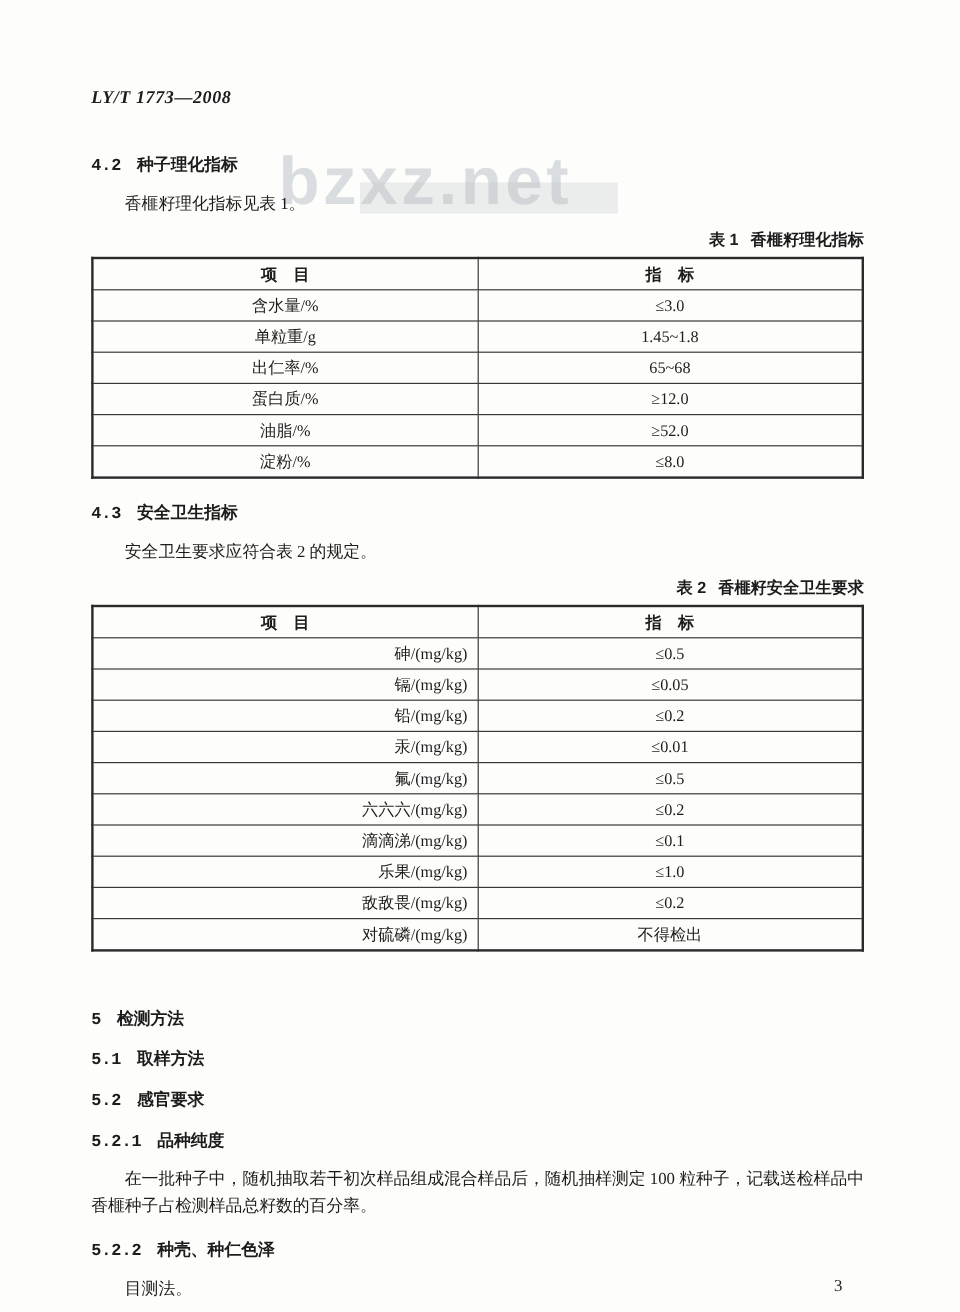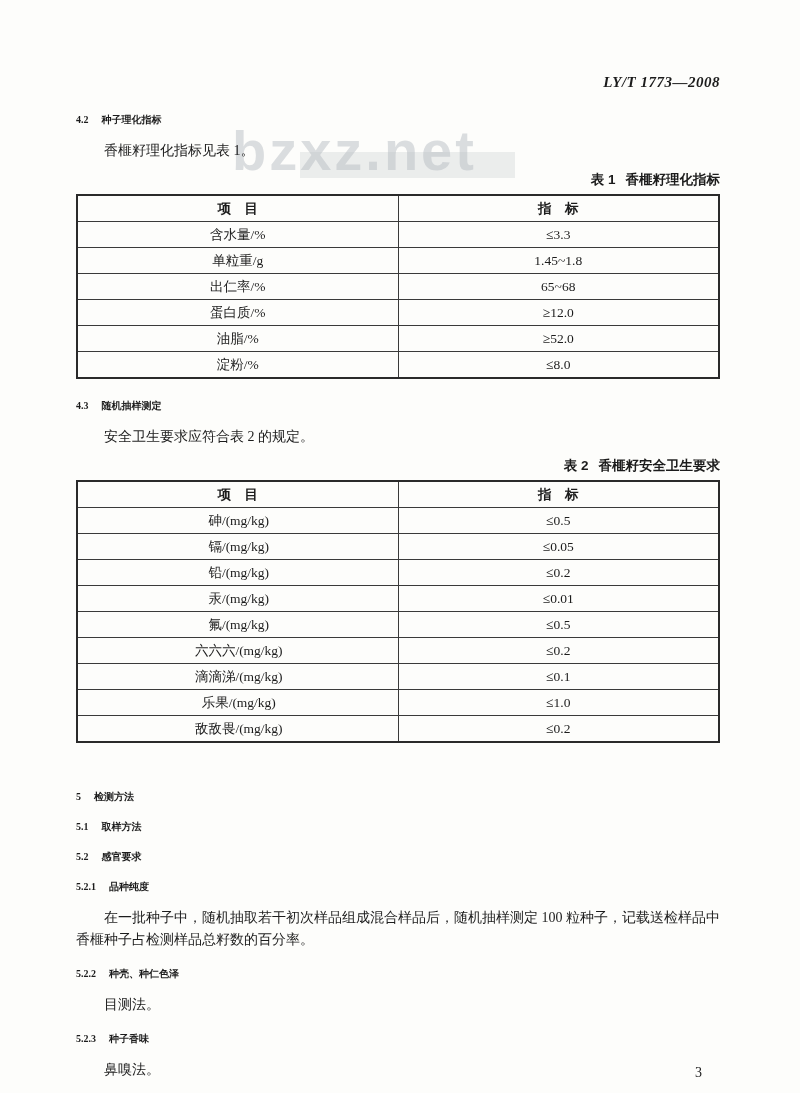"LY/T 1773—2008" .doc-number { margin-bottom: 22px -> 38px; text-align: right -> left }
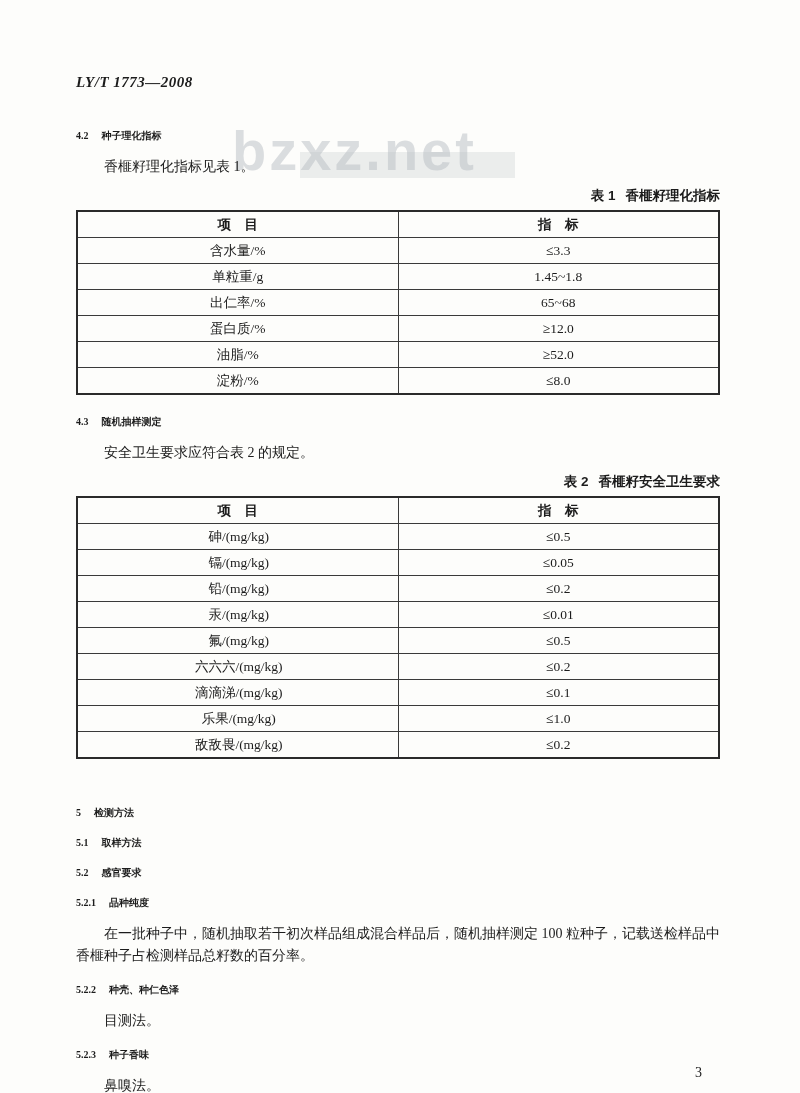"4.2 种子理化指标" .heading { font-family: Liberation Serif, serif -> Liberation Mono, monospace; font-size: 10px -> 14px }
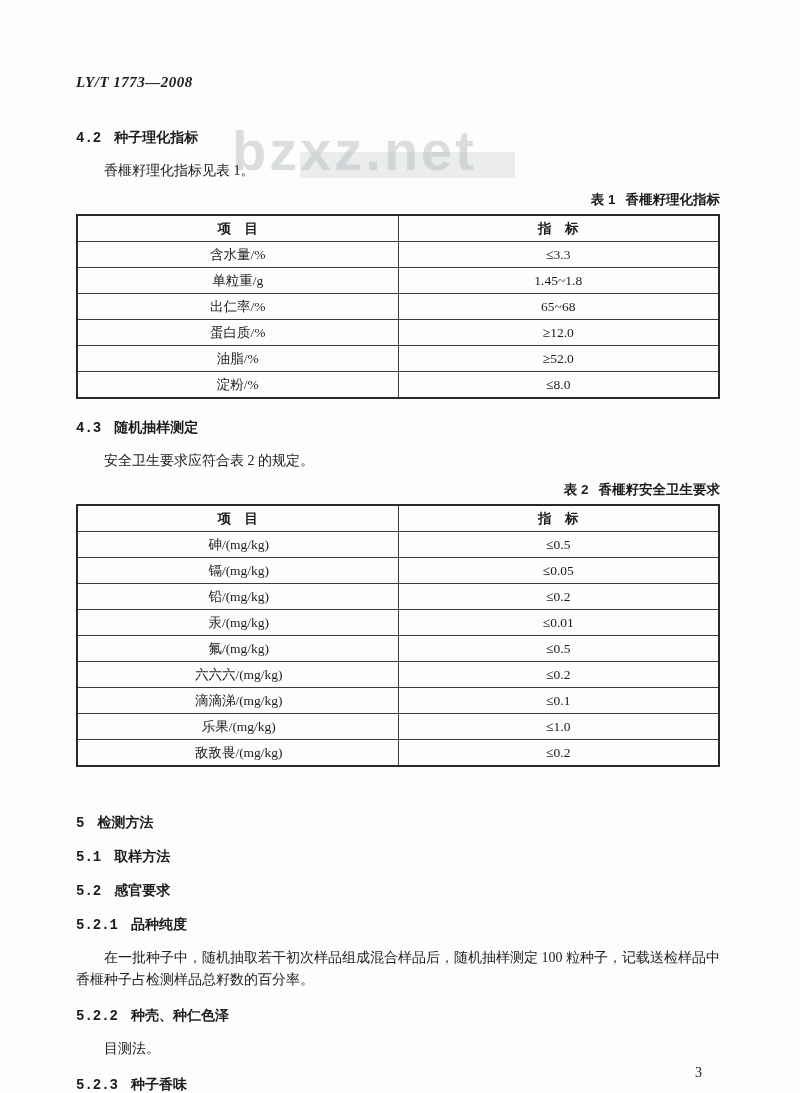"≤3.3" td.center { text: 3.3 -> 3.0 }
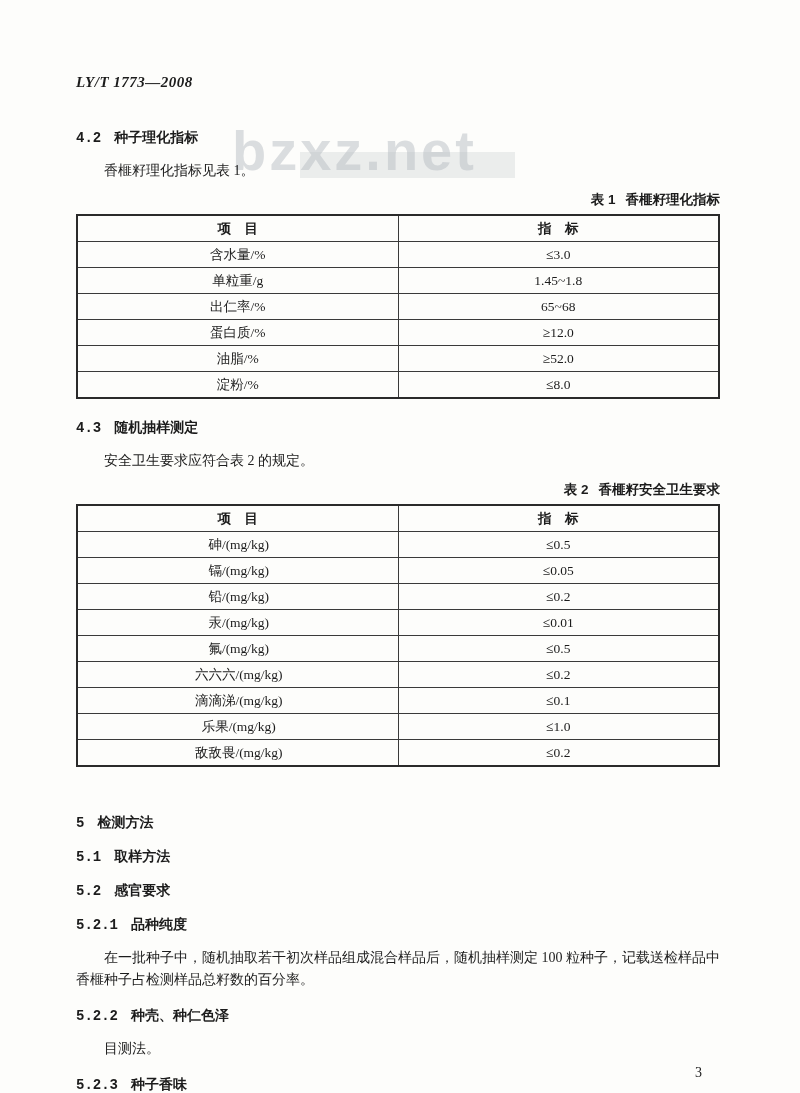"随机抽样测定" span { text: 随机抽样测定 -> 安全卫生指标 }
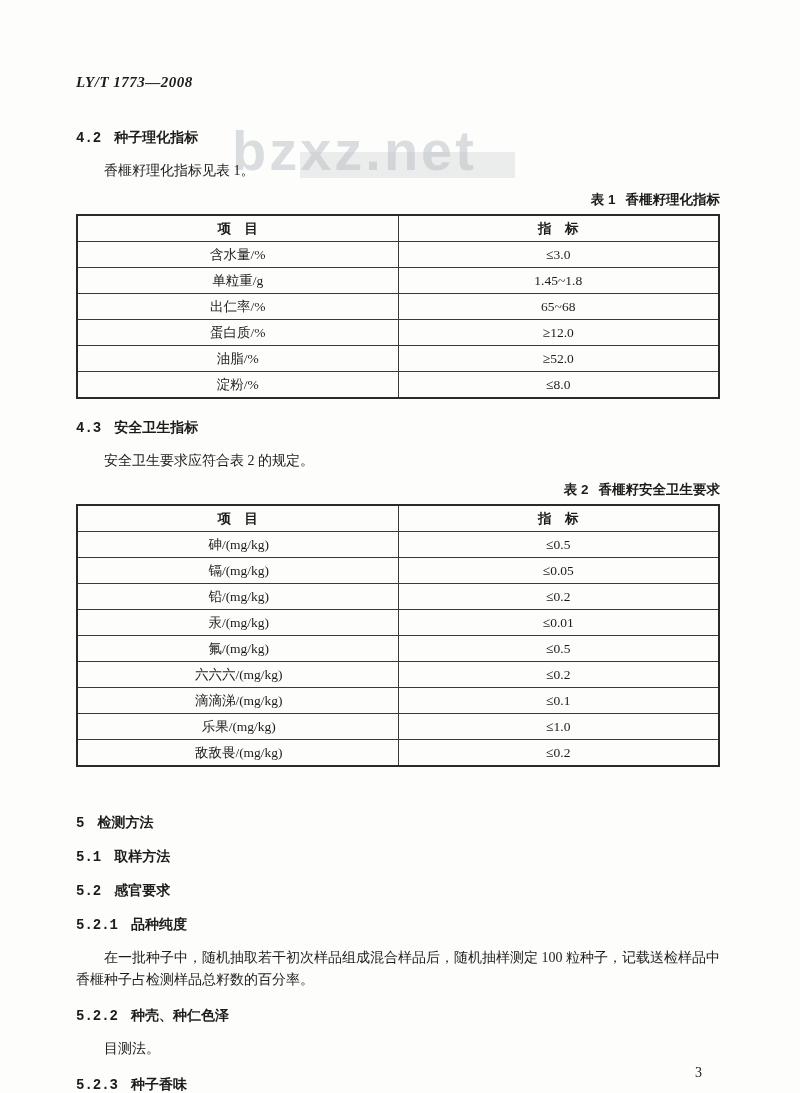"砷/(mg/kg)" table.std-table td.left { text-align: center -> right }
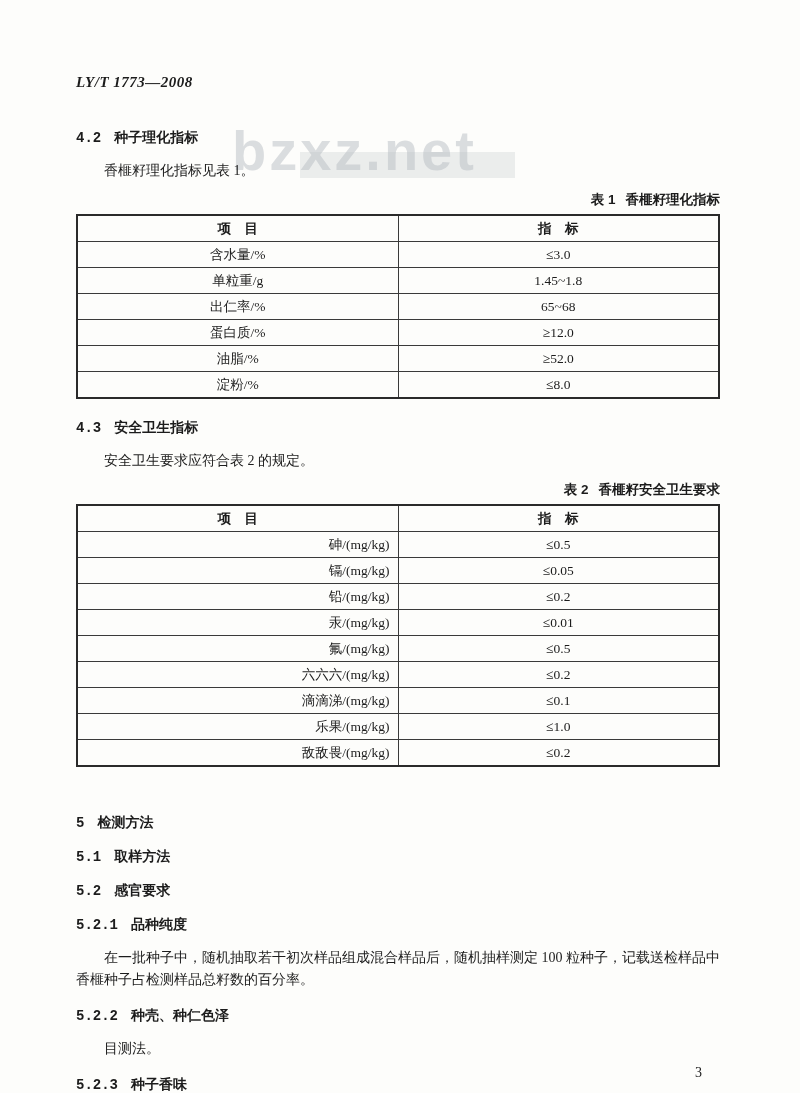"对硫磷/(mg/kg)" tr { html: none -> <tr> <td>对硫磷/(mg/kg)</td> <td>不得检出</td> </tr> }
